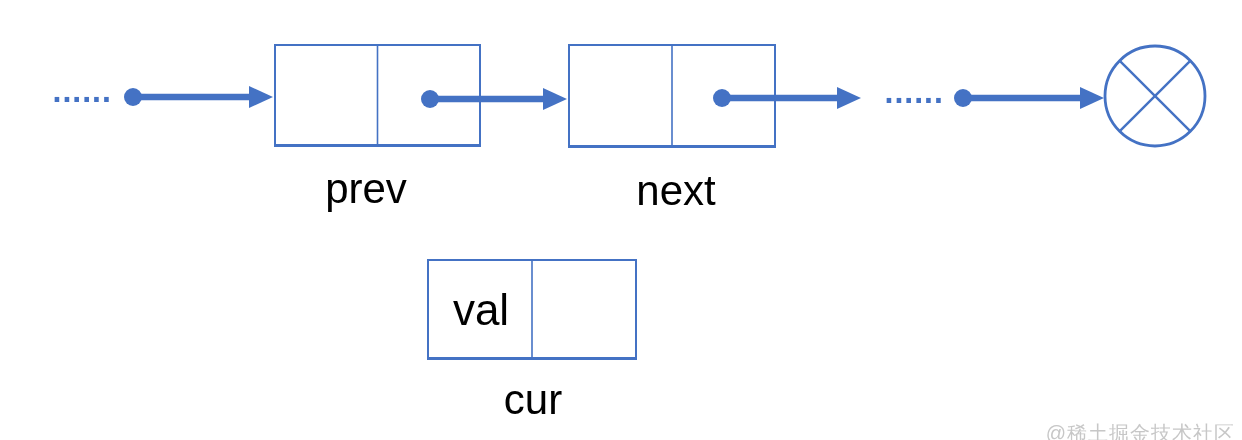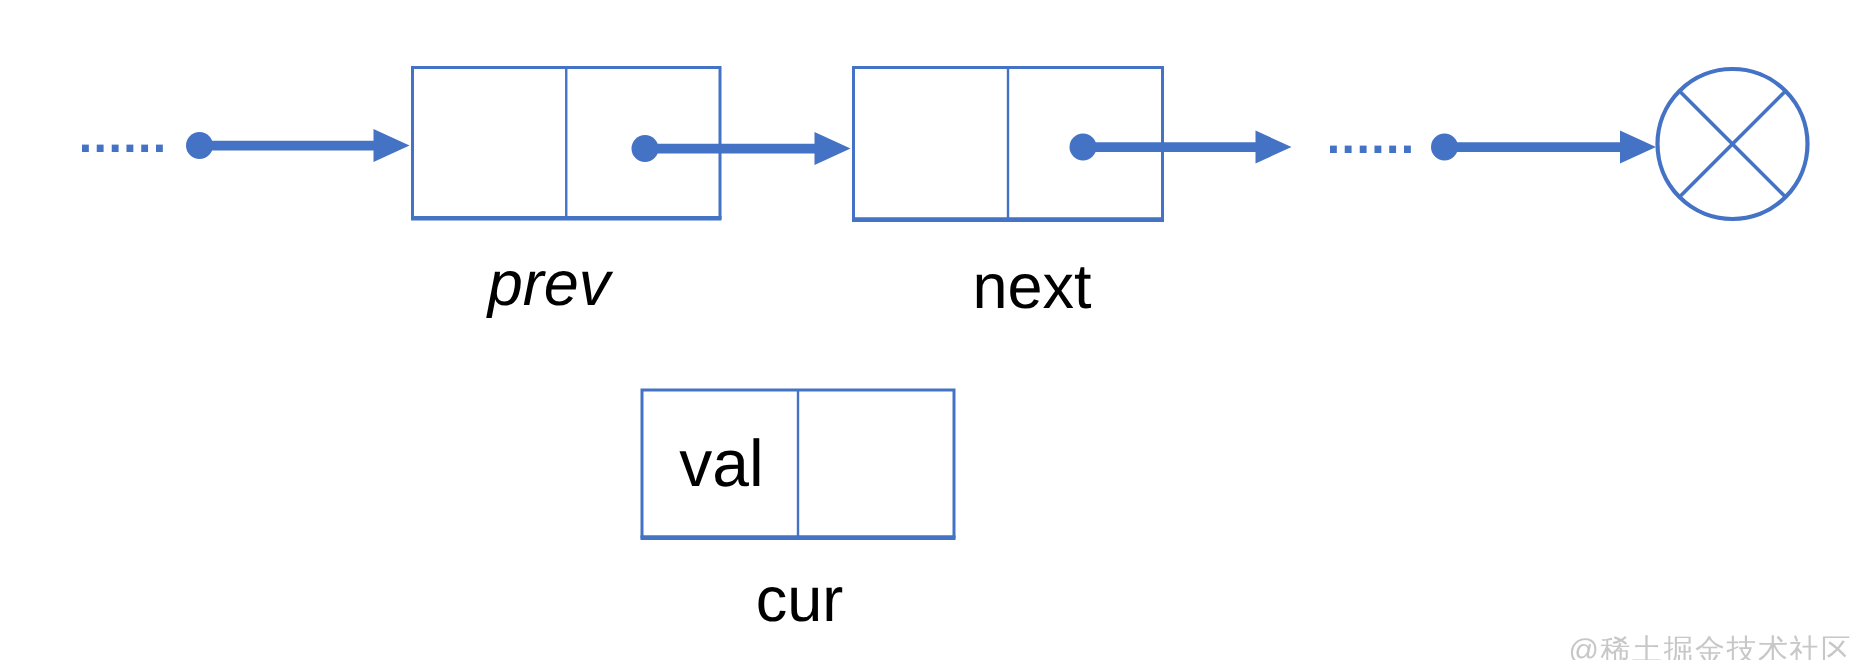"prev" div.node-label { font-style: italic -> none }
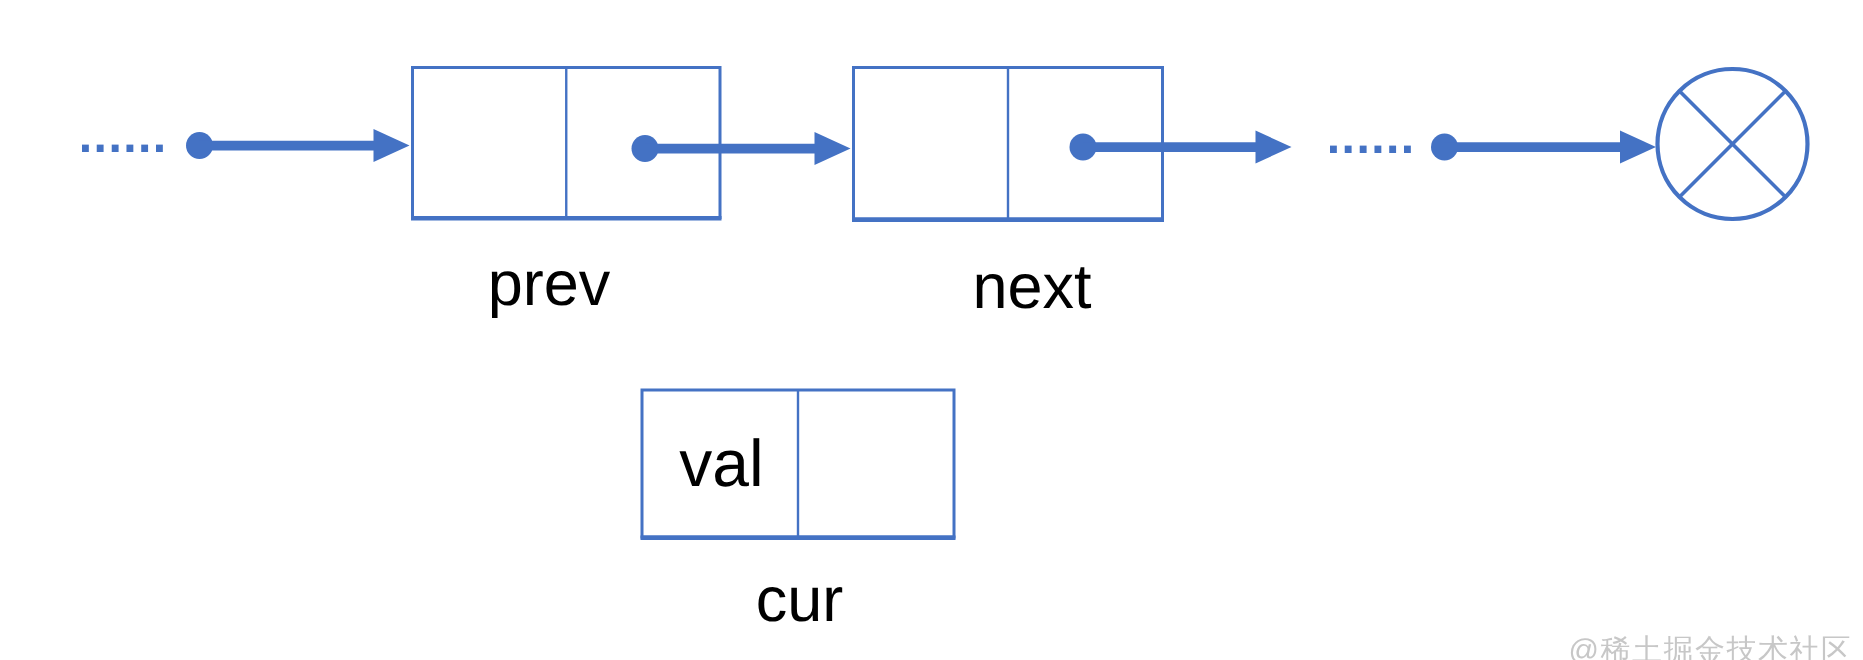"next" div.node-label { margin-left: 12px -> none }
